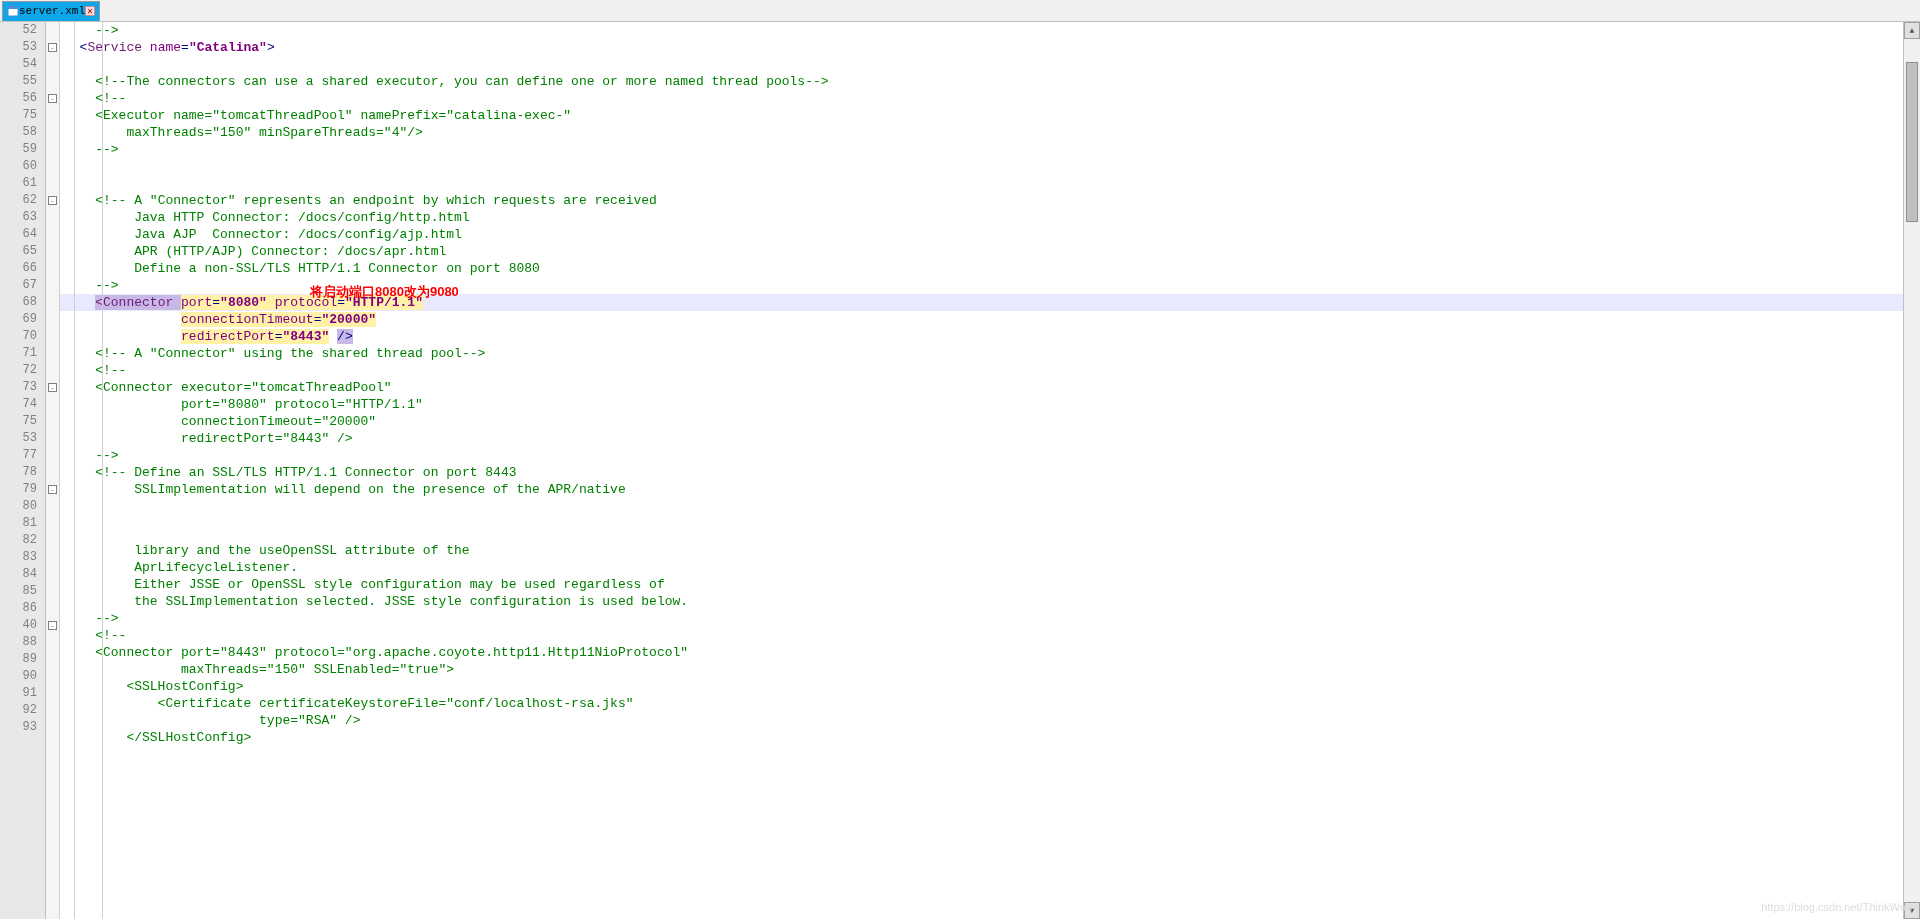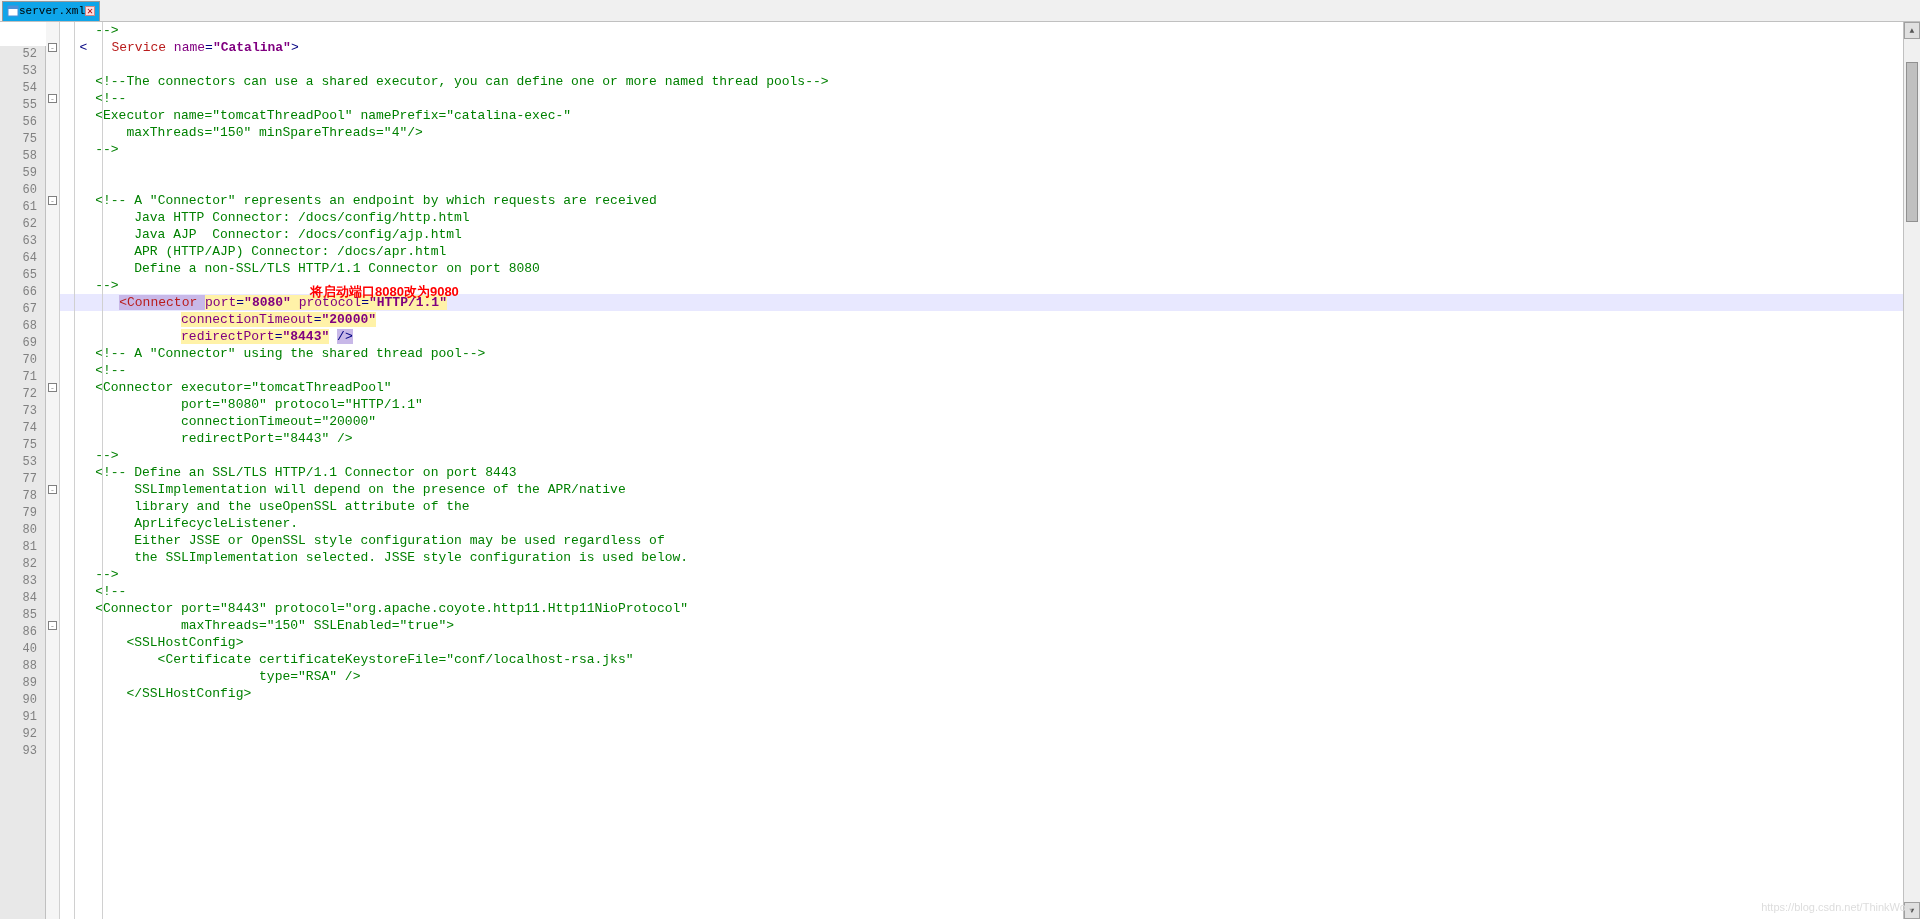"52" .gutter { margin-top: 24px -> none }
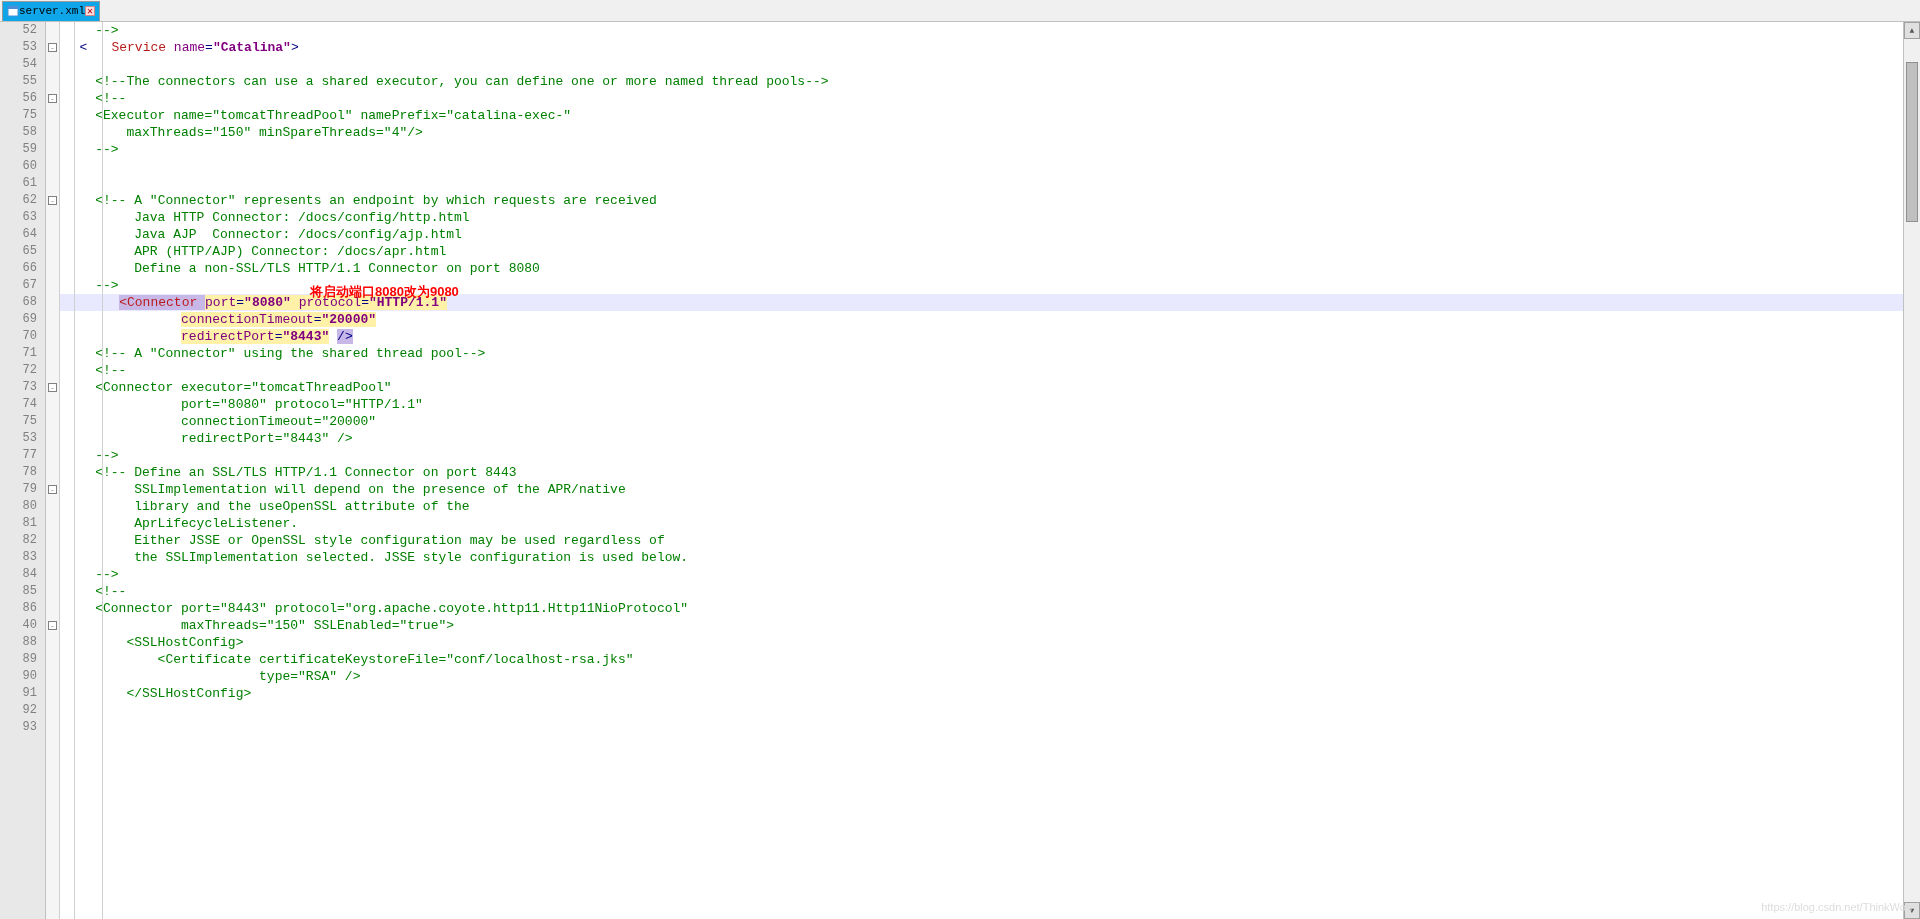"Service" .c-tag { color: #b91c1c -> #701a75; margin-left: 24px -> none }
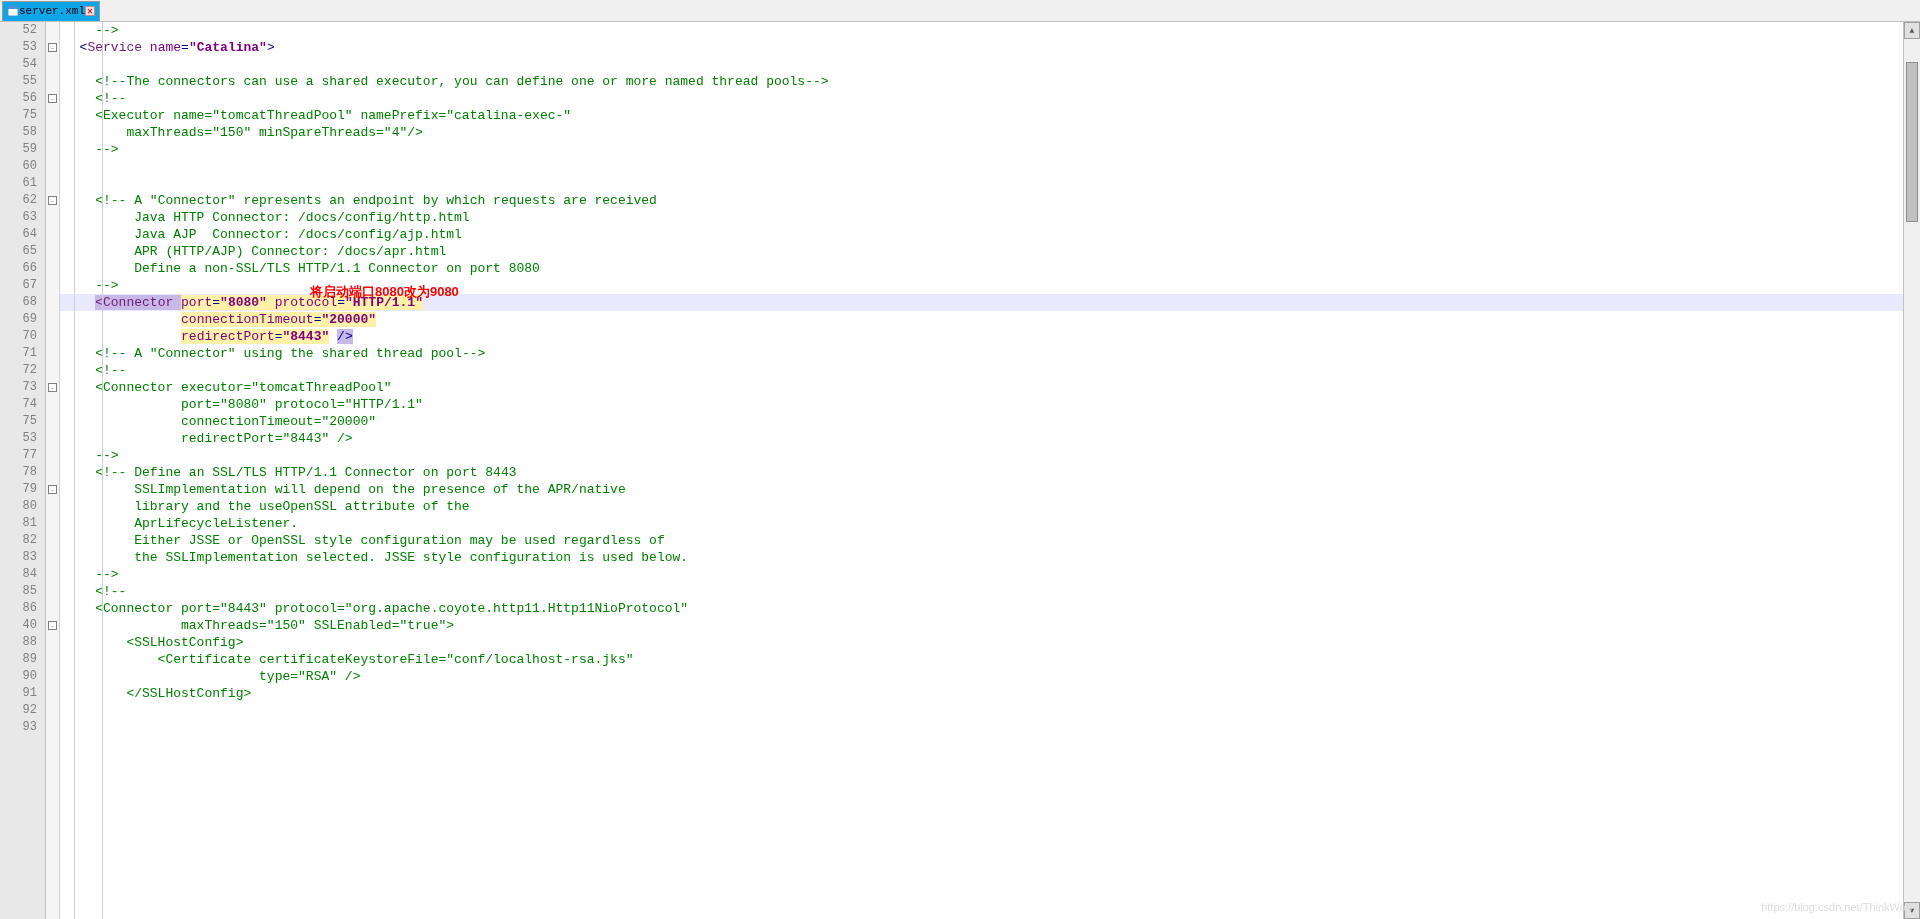"library and the useOpenSSL attribute" div.line { margin-top: none -> 44px }
